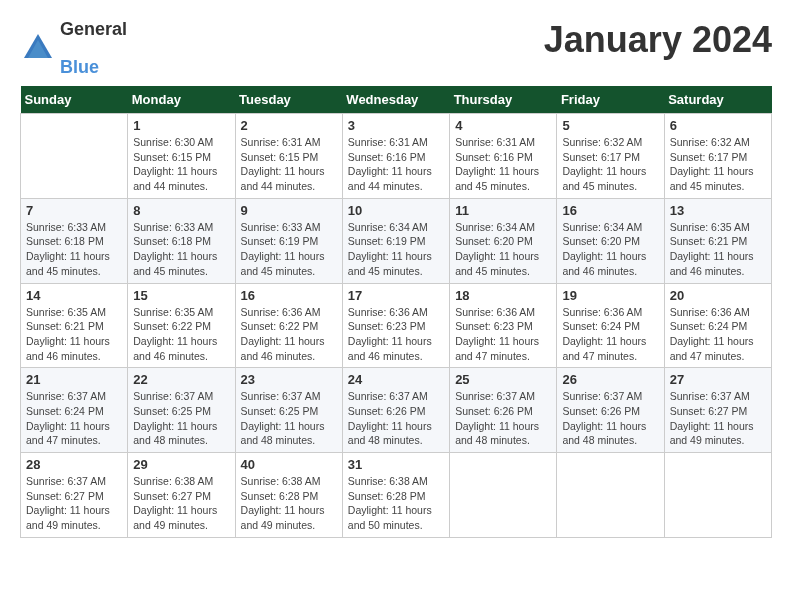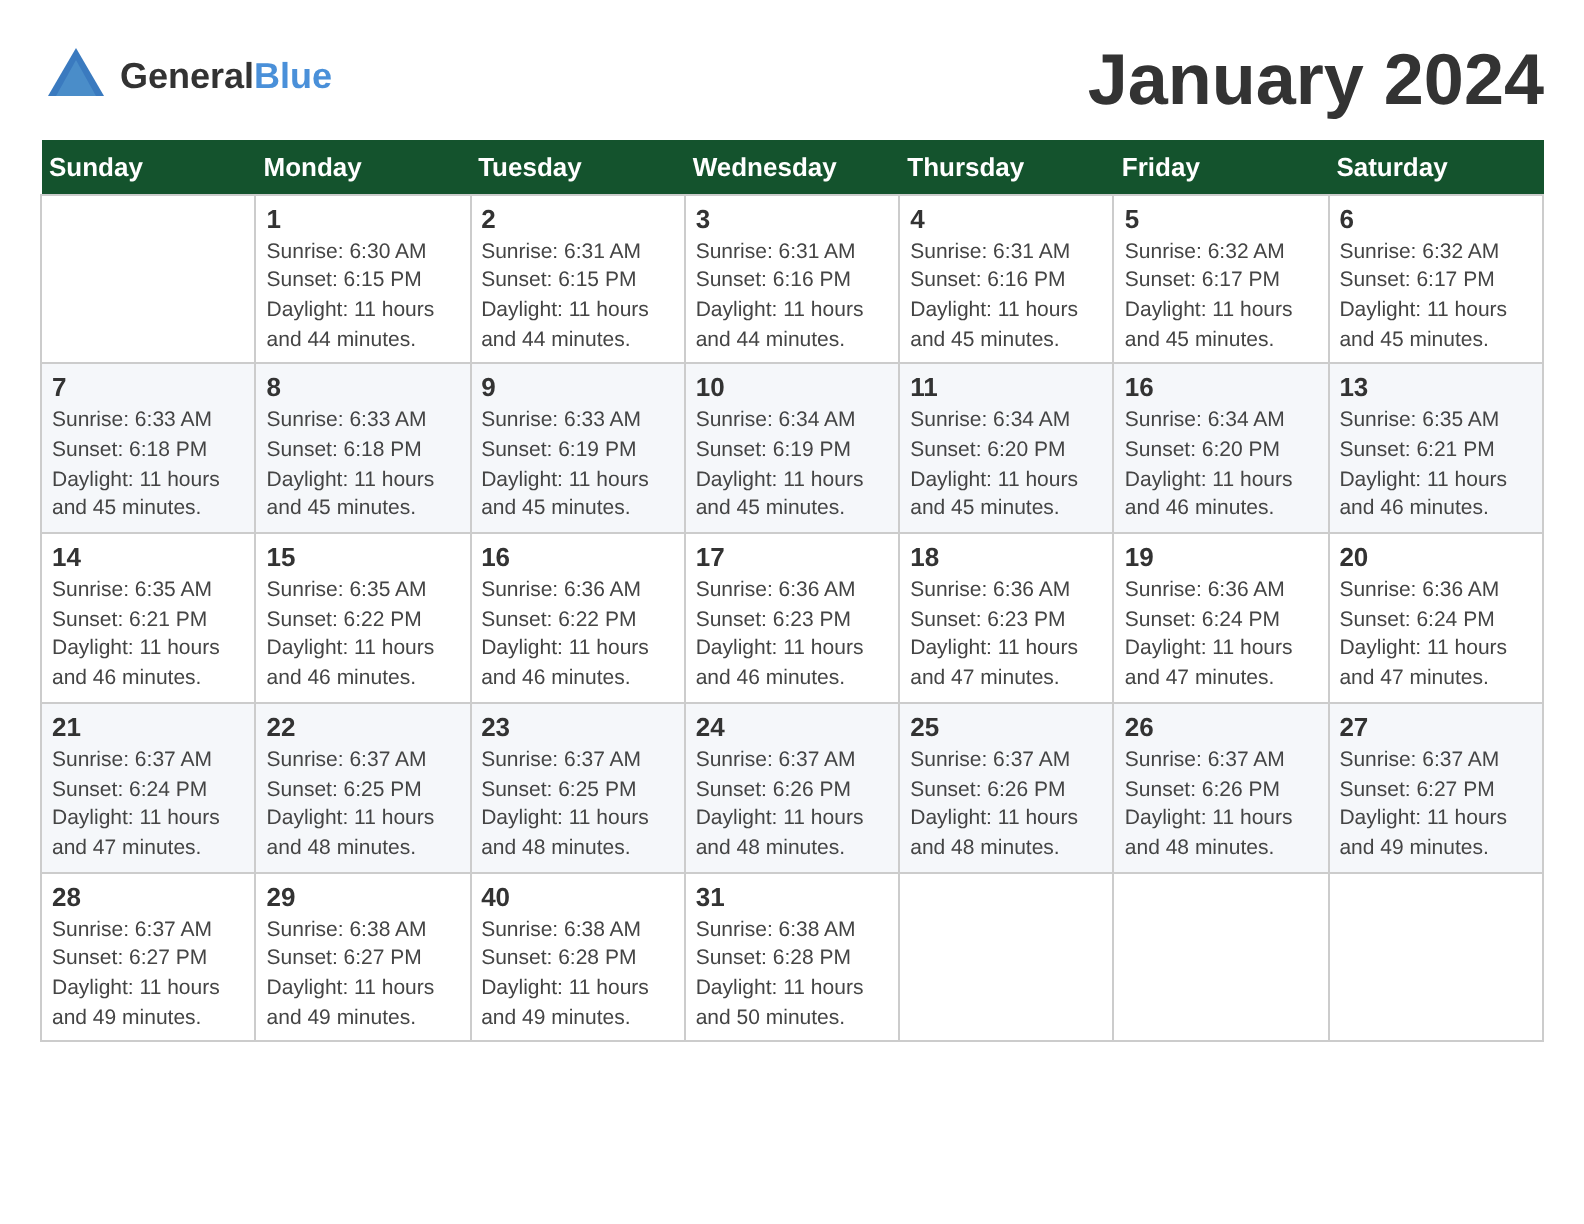"General" .logo-text { flex-direction: row -> column }
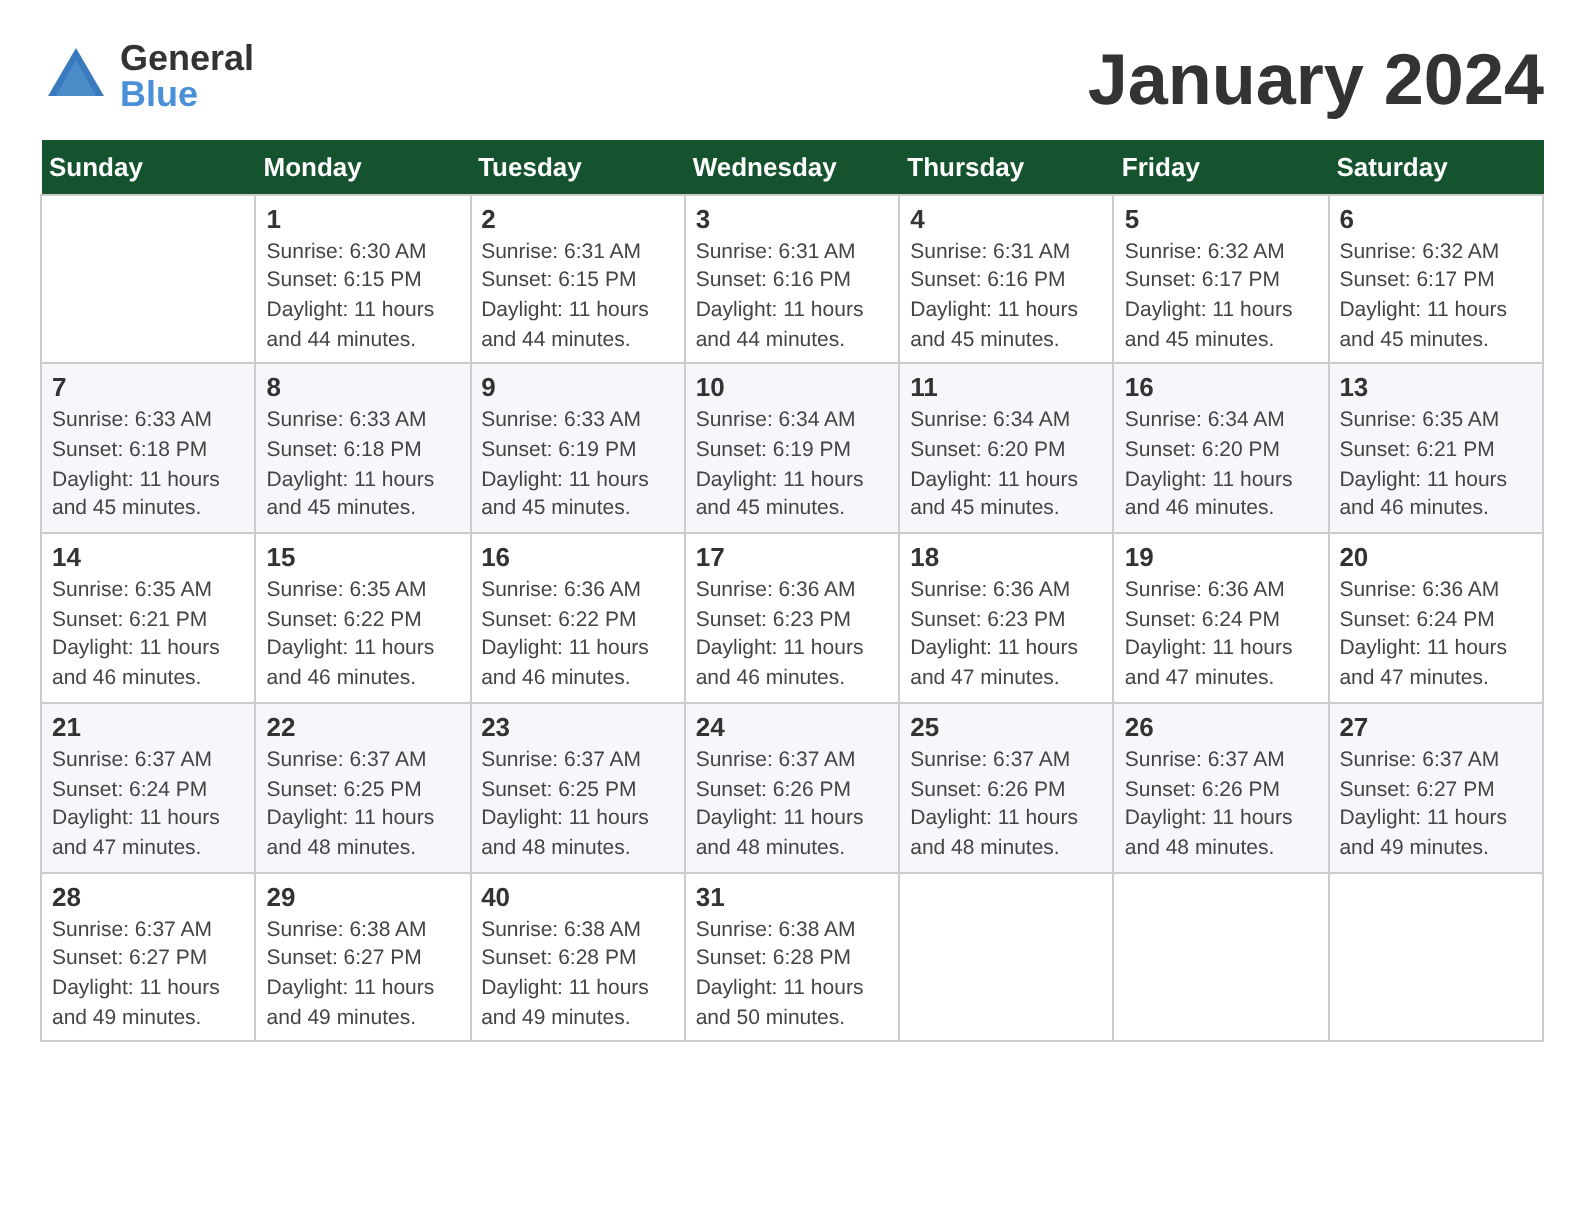"Blue" .logo-blue { margin-top: none -> 20px }
